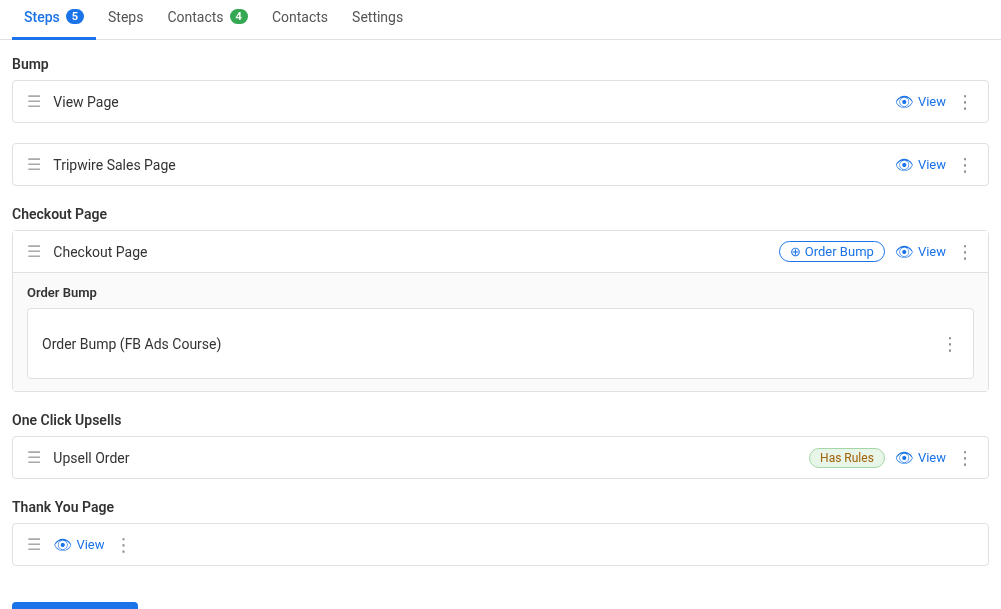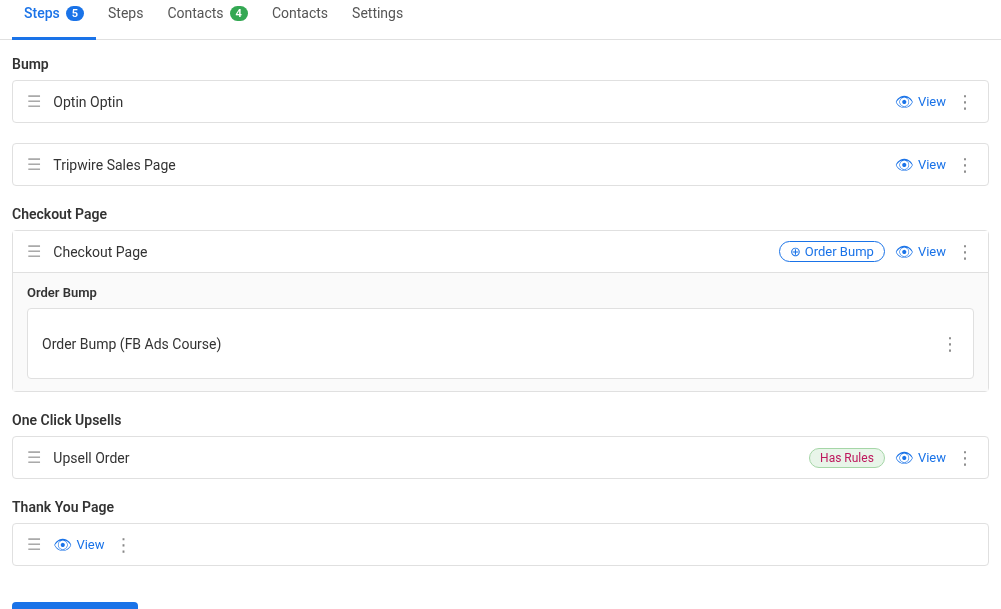"Steps" .tab-item { align-items: flex-end -> flex-start; padding: 16px 12px -> 8px 12px }
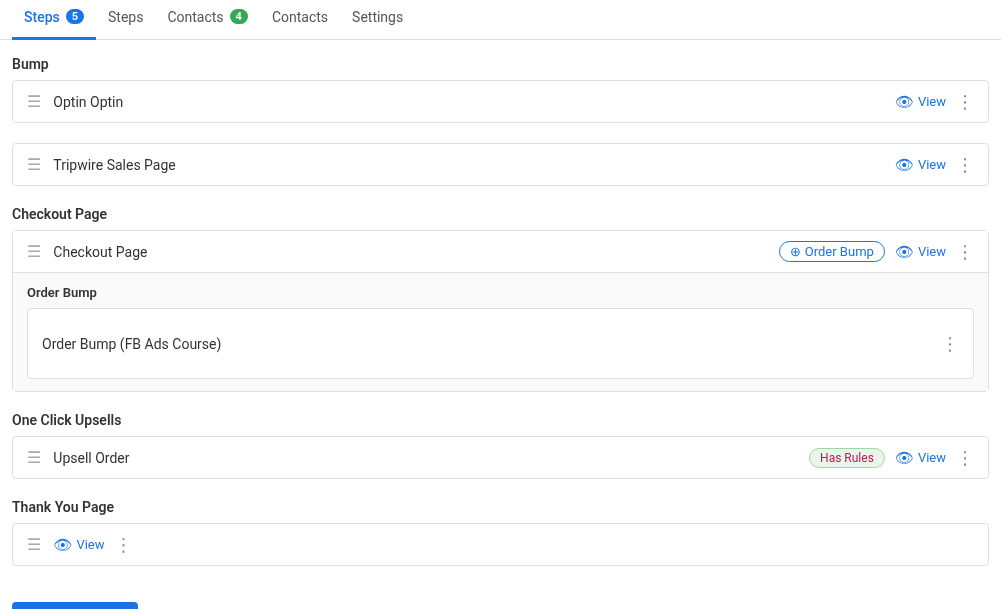"Optin Optin" span.step-name { text: Optin Optin -> View Page }
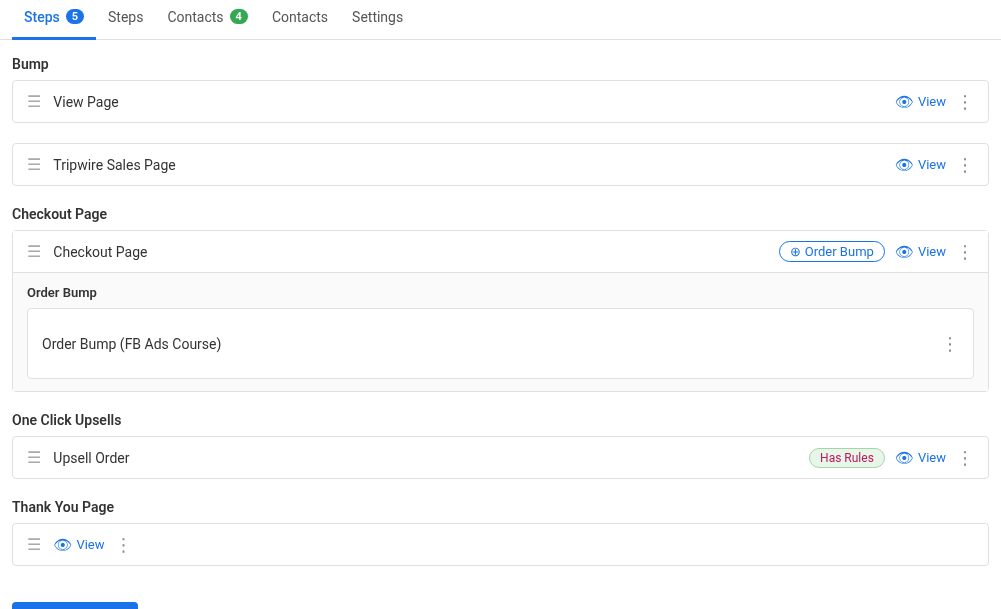"Has Rules" .has-rules-badge { color: #be185d -> #a16207 }
